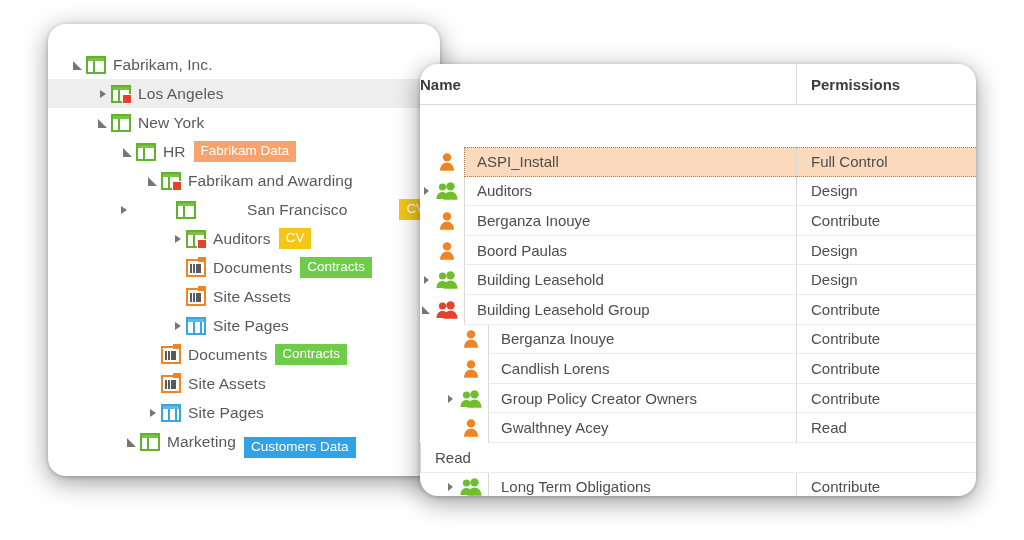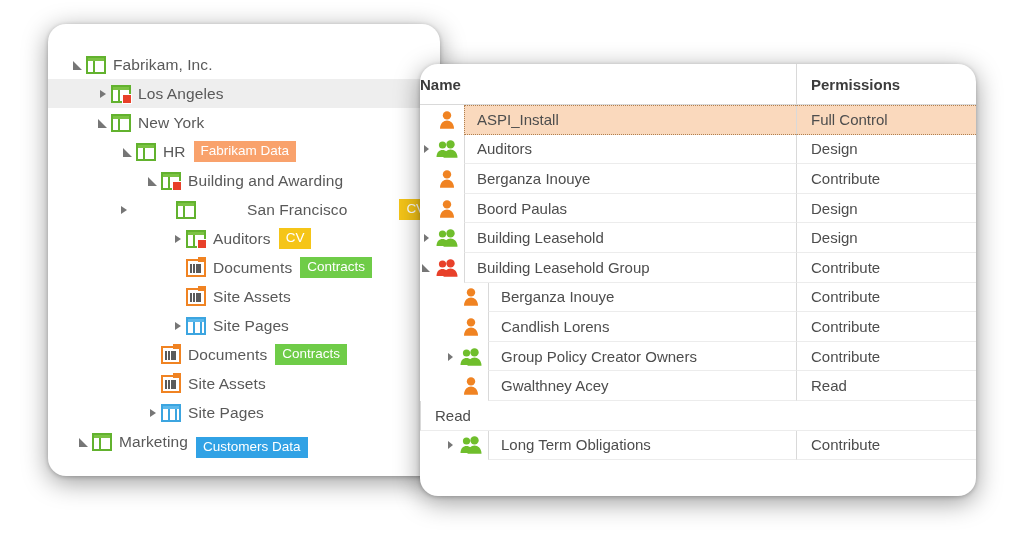"ASPI_Install" .ptable { margin-top: none -> 42px }
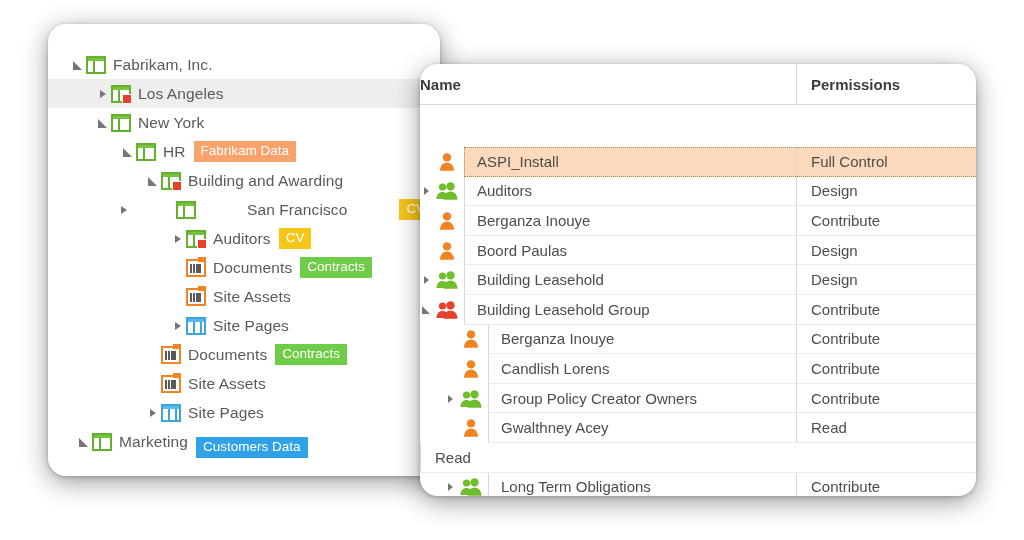"Building and Awarding" span.tree-label { text: Building -> Fabrikam }
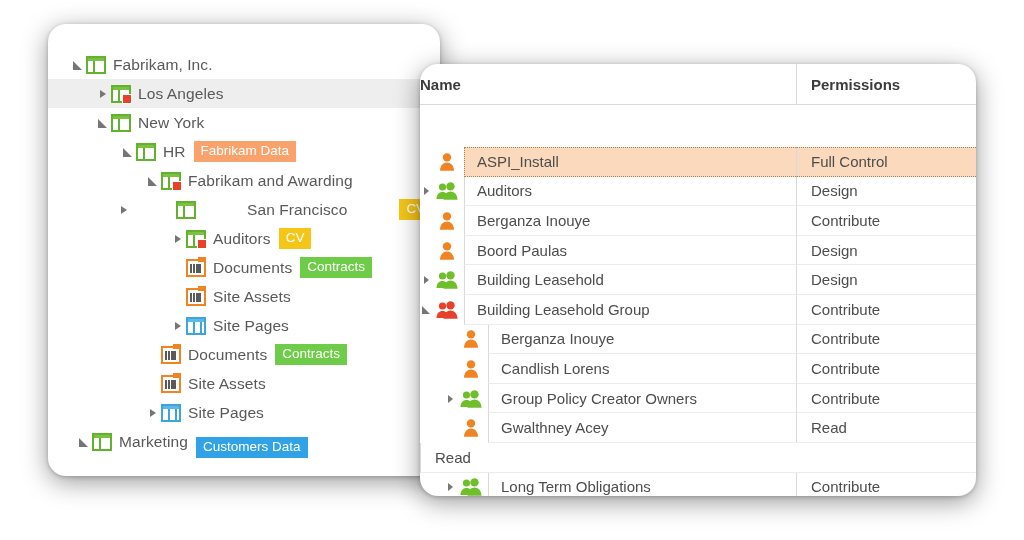"Marketing" div.tree-row { padding-left: 28px -> 76px }
